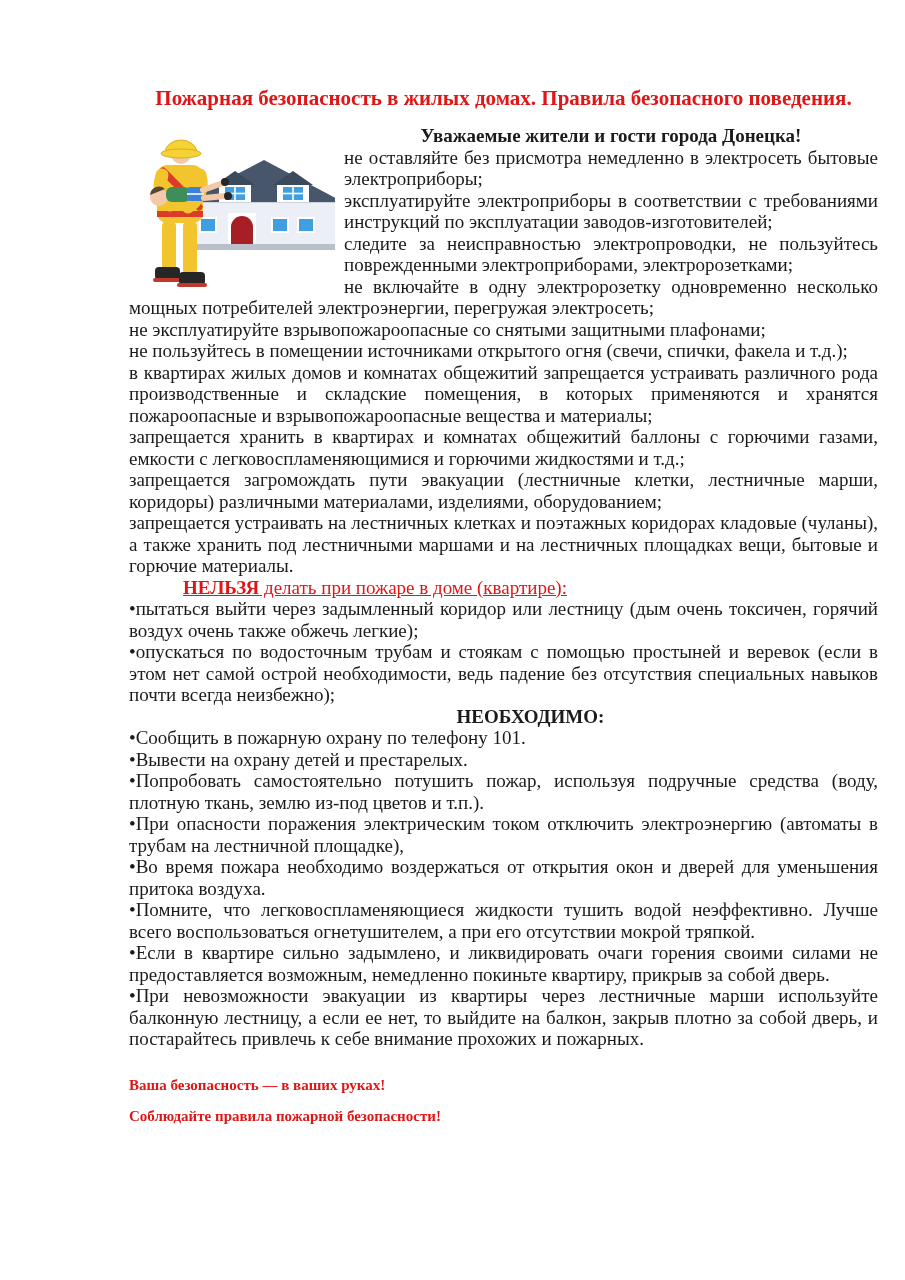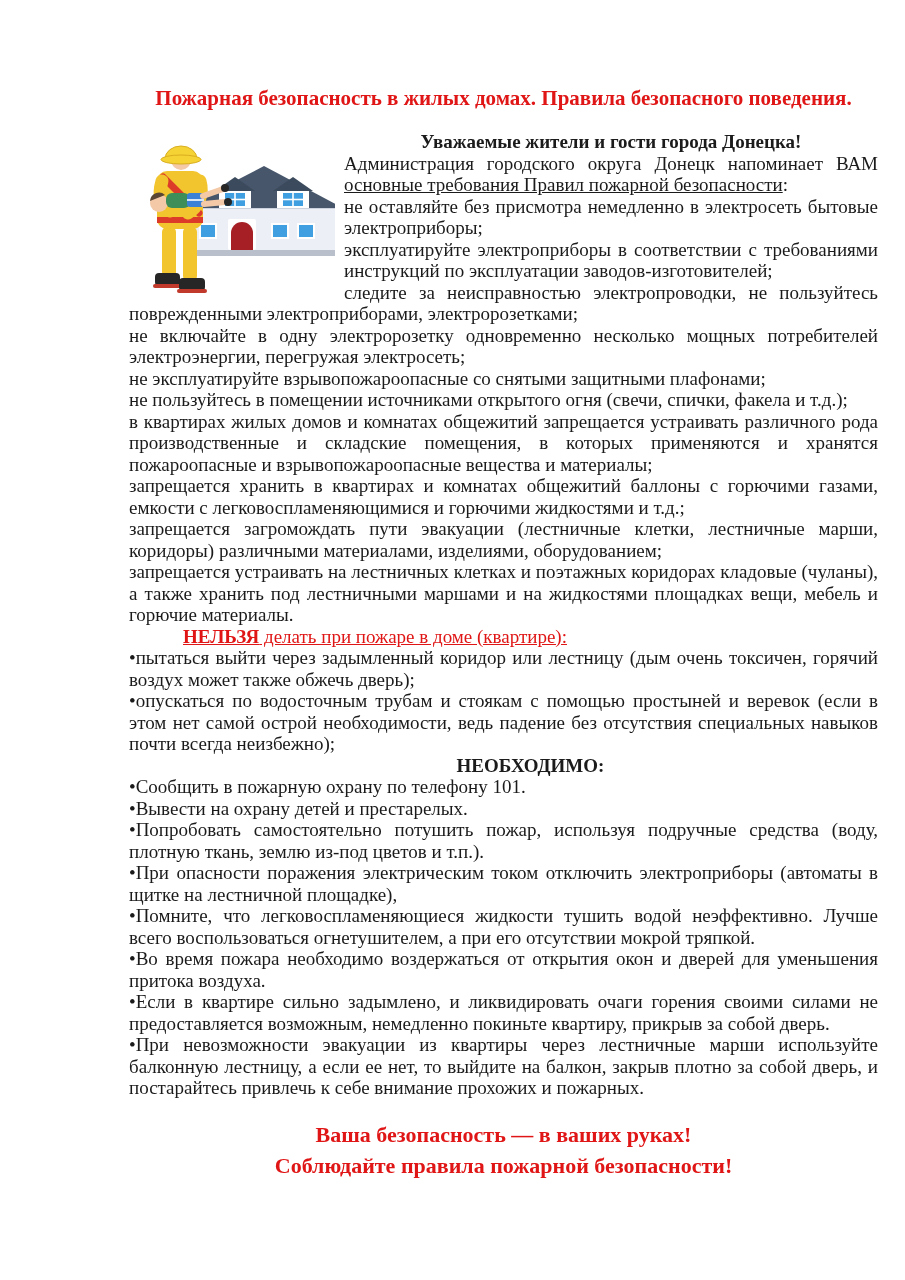"Уважаемые жители и гости города" .body-flow { margin-top: 21px -> 15px }
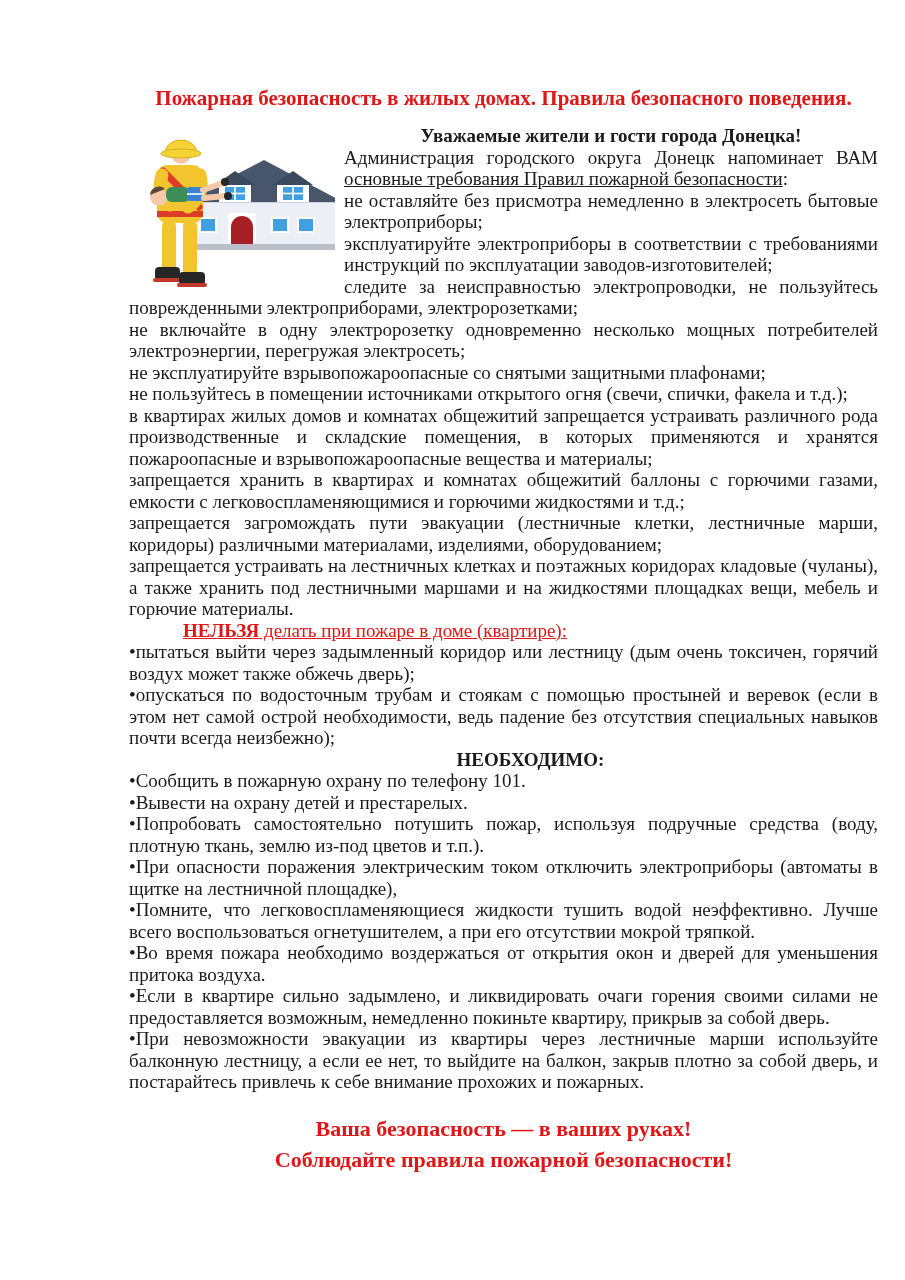"Администрация городского округа Донецк" p { html: <p><span>Администрация городского округа Донецк напоминает ВАМ </span><span>основные требования Правил пожарной безопасности</span><span>:</span></p> -> none }
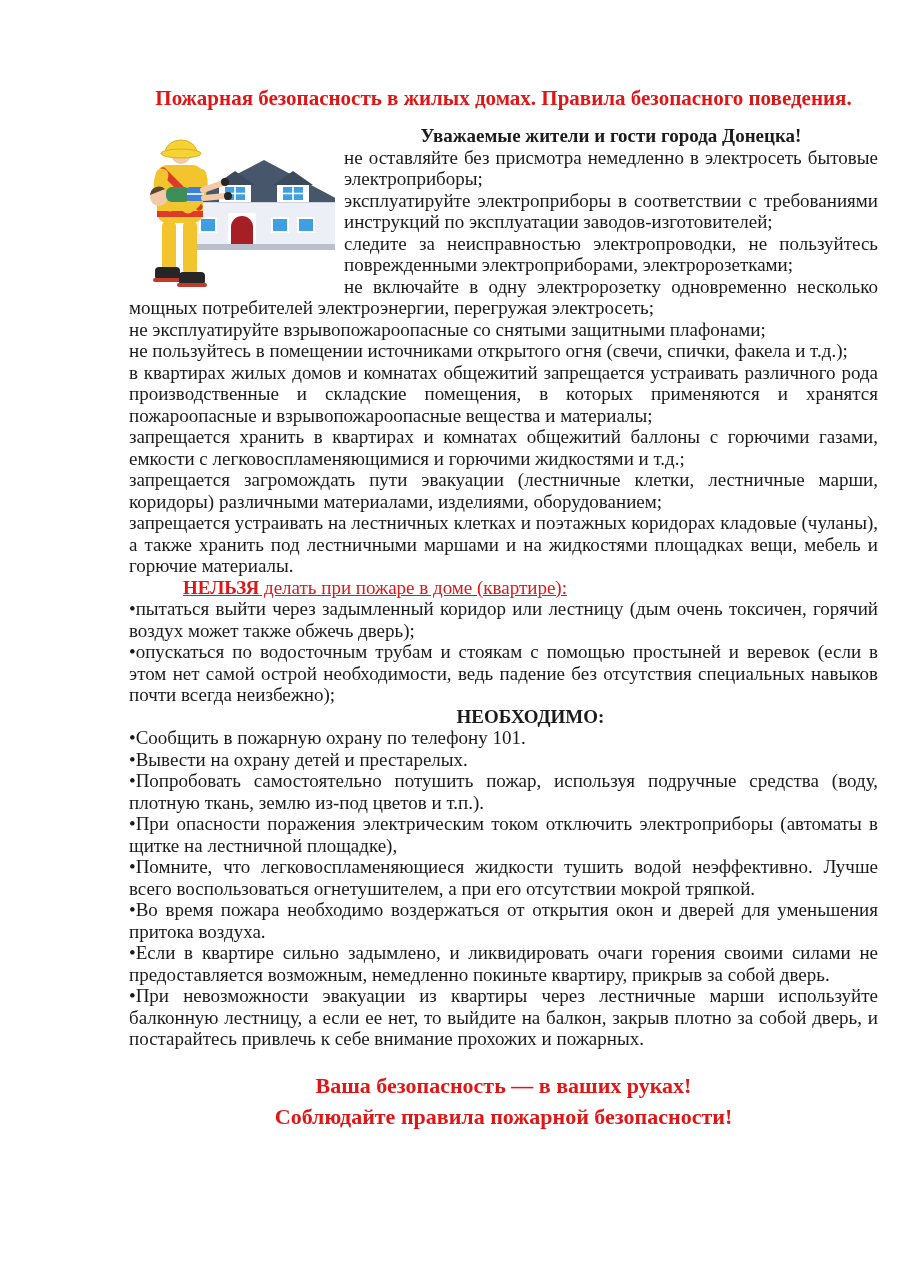"запрещается устраивать на лестничных" p { text: жидкостями площадках вещи, мебель -> лестничных площадках вещи, бытовые }
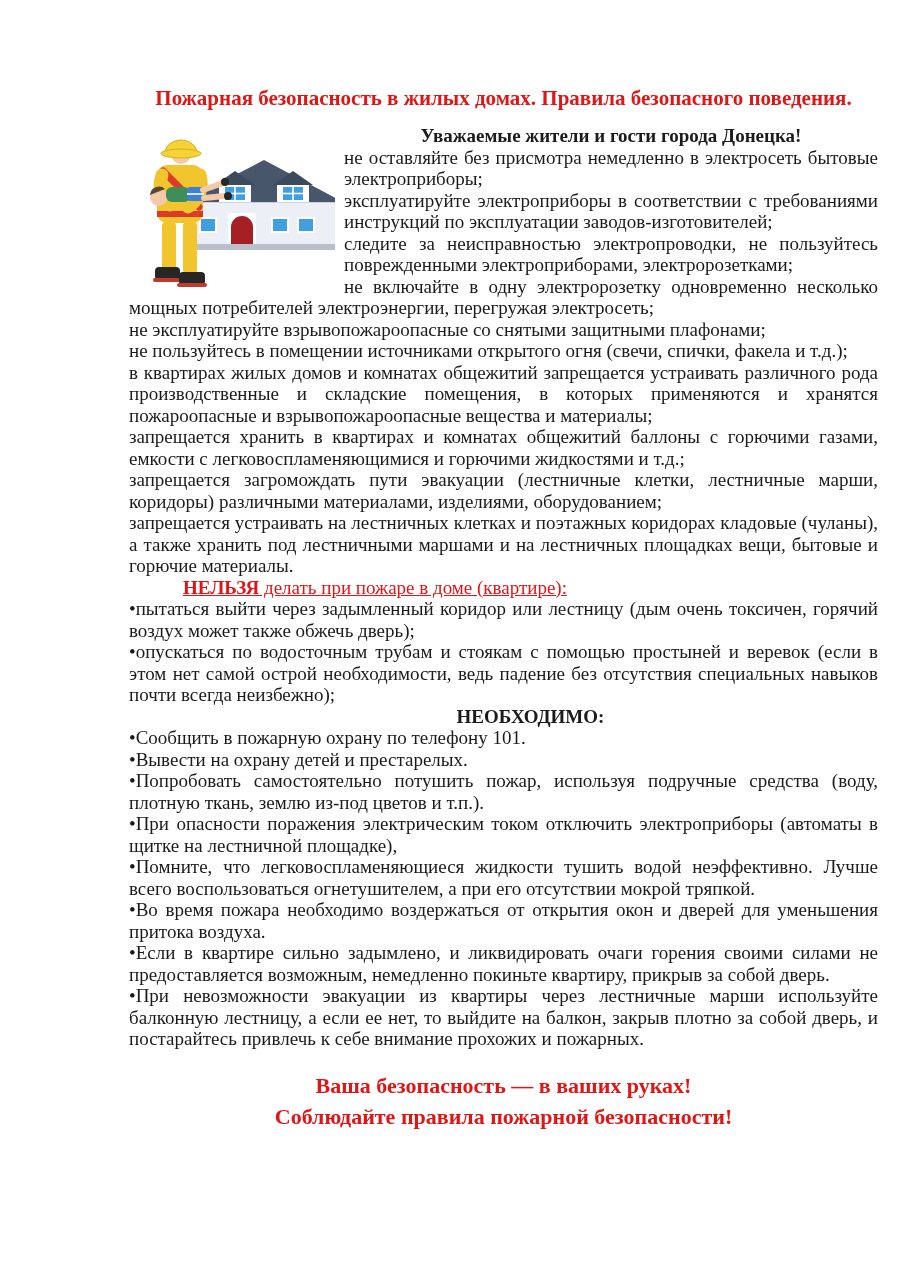"•пытаться выйти через задымленный" p { text: может также обжечь дверь -> очень также обжечь легкие }
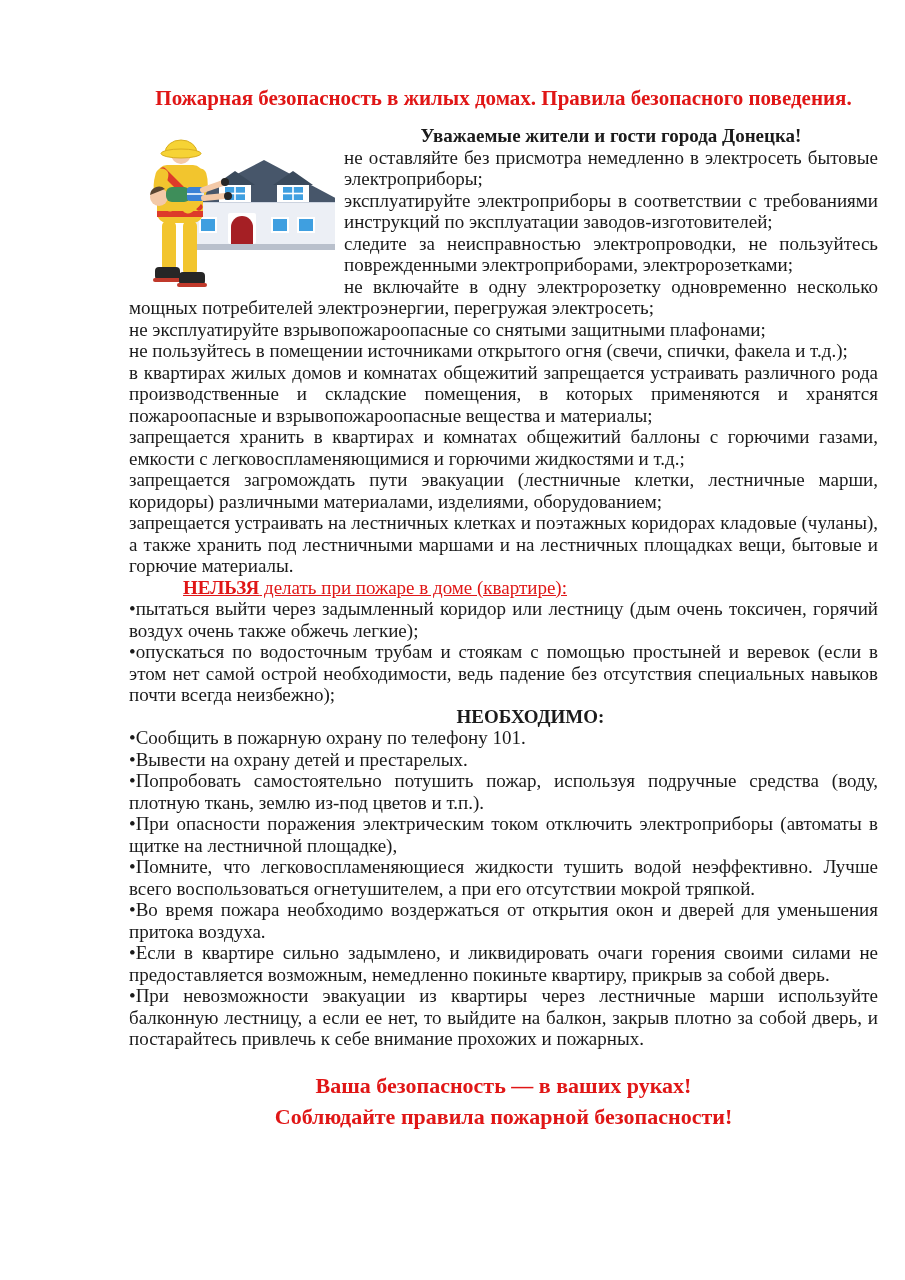"•При опасности поражения электрическим" p { text: электроприборы (автоматы в щитке -> электроэнергию (автоматы в трубам }
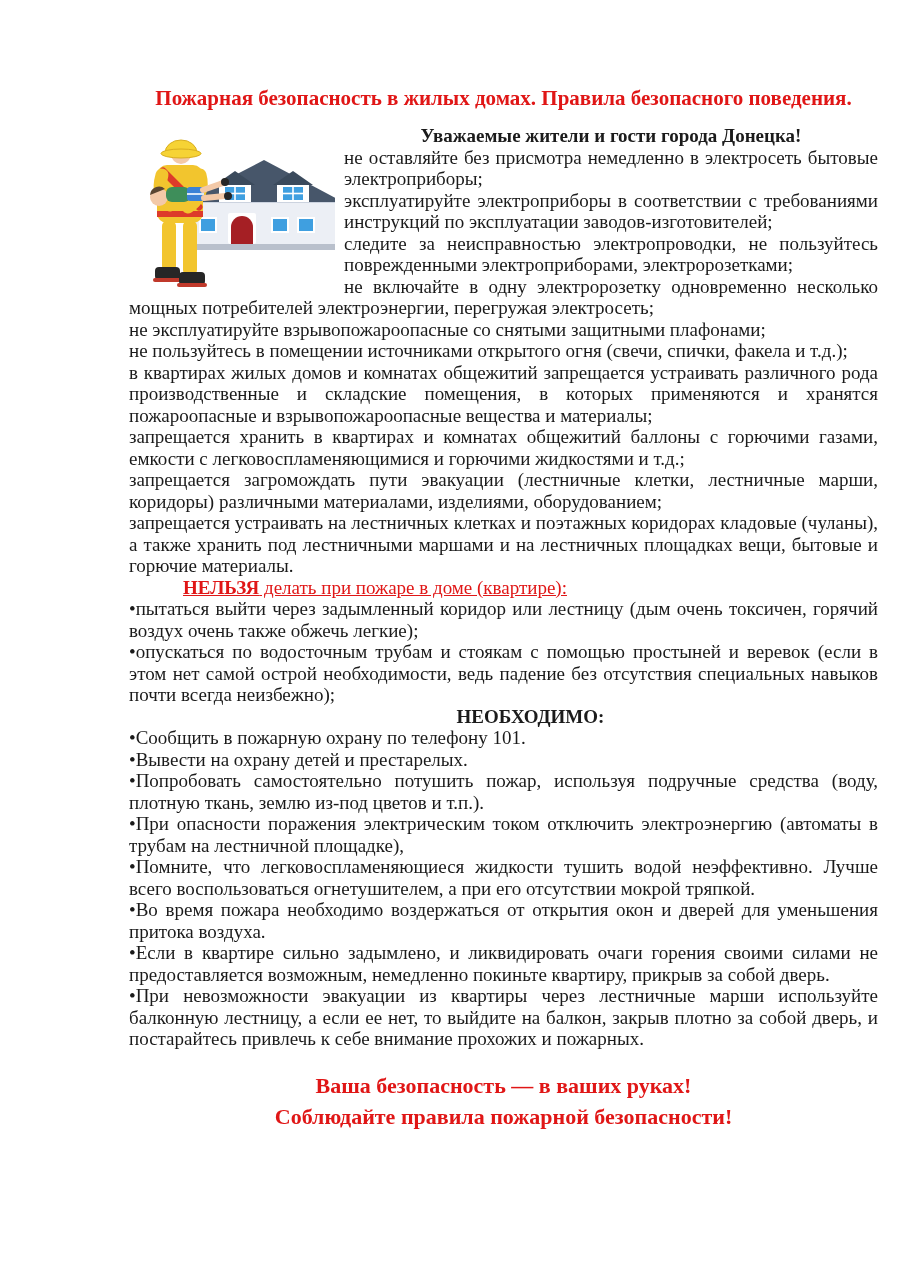"•Помните, что легковоспламеняющиеся" p { order: before "•Во время пожара необходимо воздержаться" -> after "•Во время пожара необходимо воздержаться" }
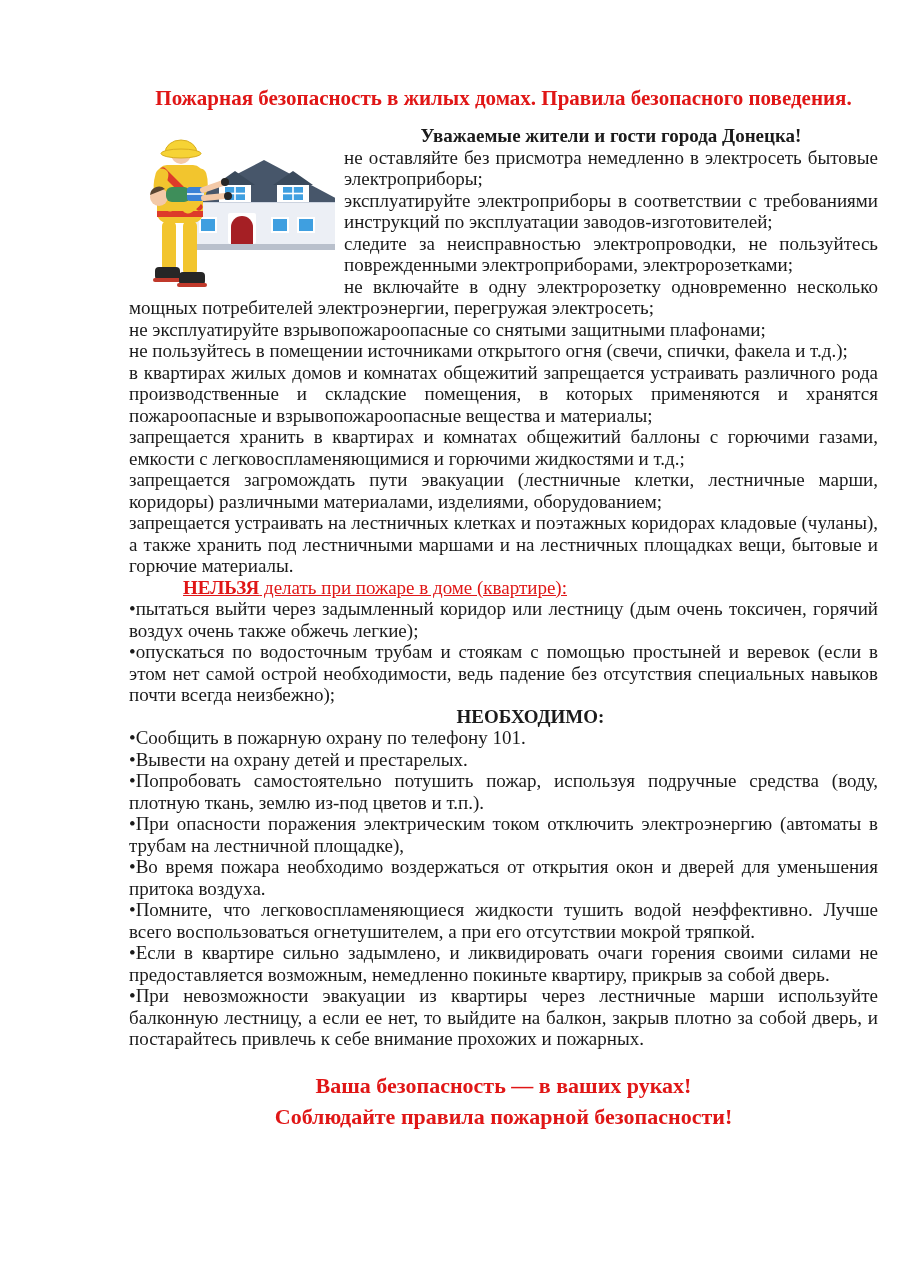"Ваша безопасность — в ваших" .footer { font-size: 22px -> 15px; text-align: center -> none }
